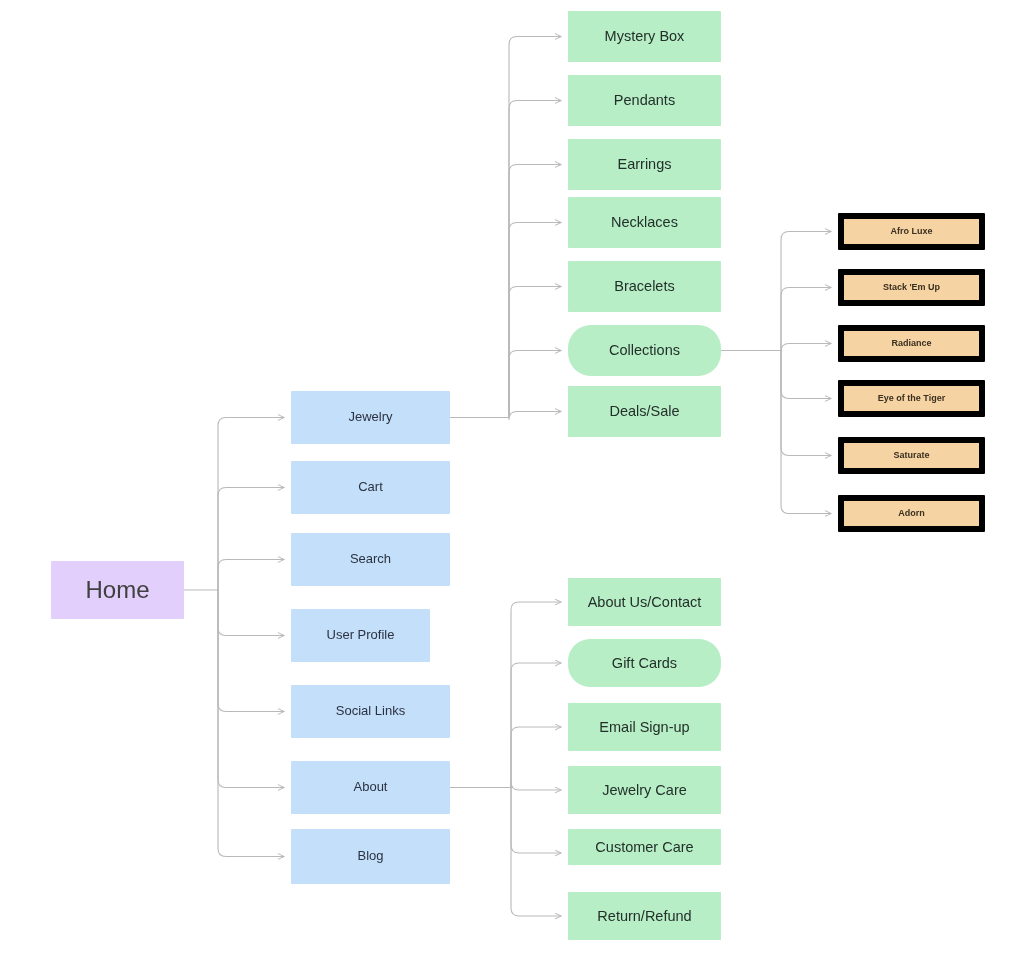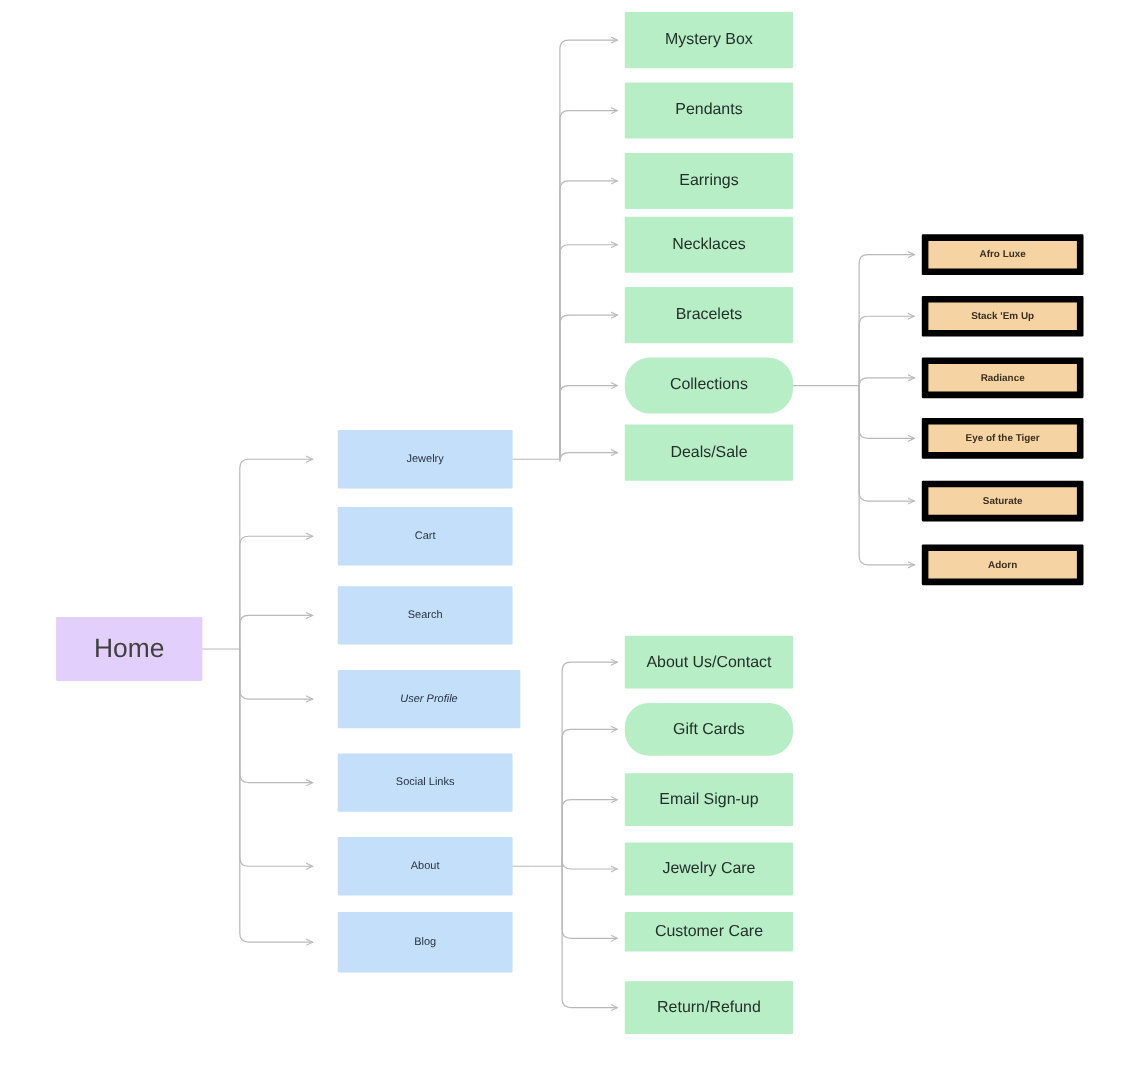"Jewelry" .node.level1 { font-size: 10px -> 13px; margin-left: 16px -> none }
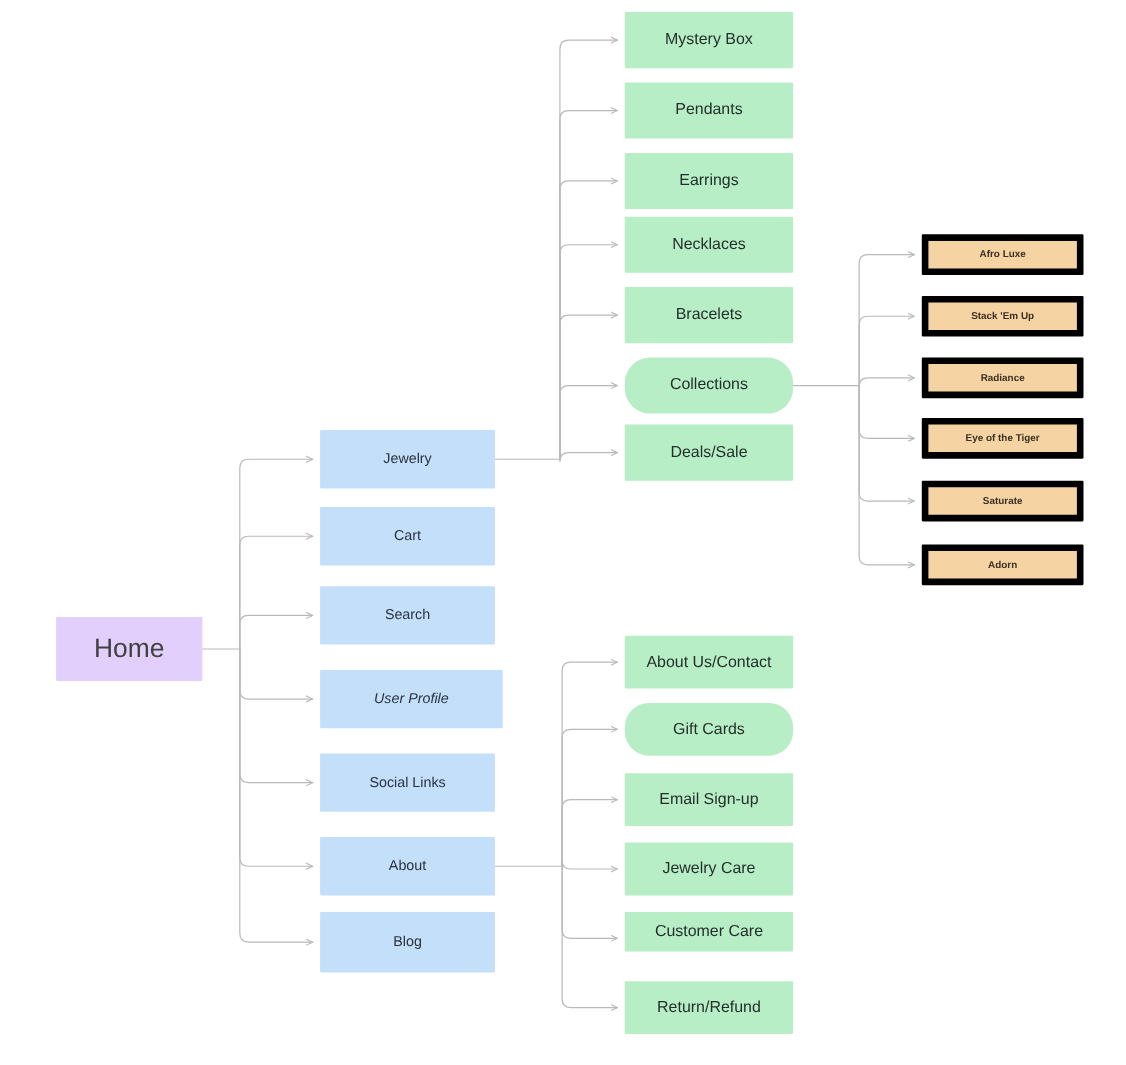"User Profile" div.node { font-style: italic -> none; width: 166px -> 139px }
